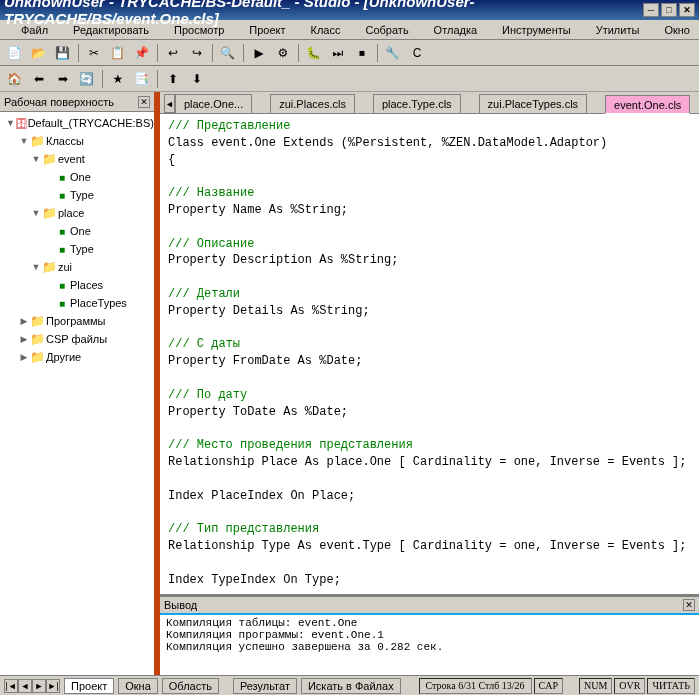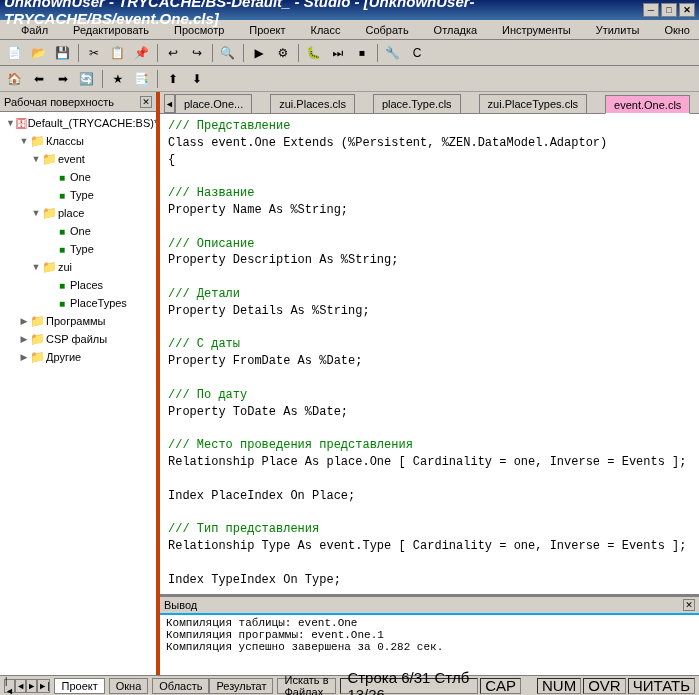"Рабочая поверхность" .sidebar { border-right: 4px solid #c2410c -> 6px solid #c2410c }
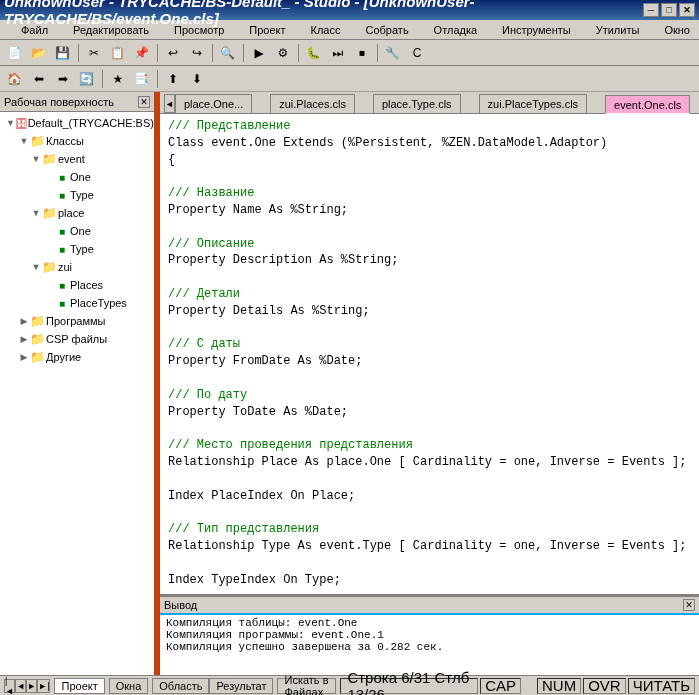"Строка 6/31 Стлб 13/26" .status-section { font-family: none -> Liberation Serif, serif; font-size: 15px -> 10px }
